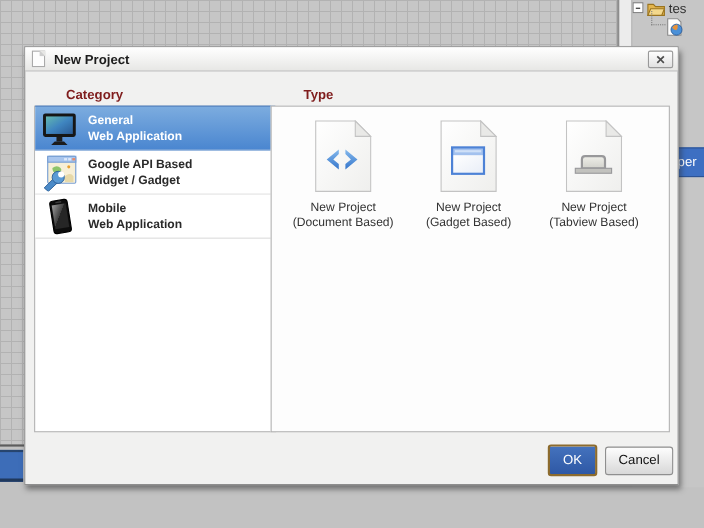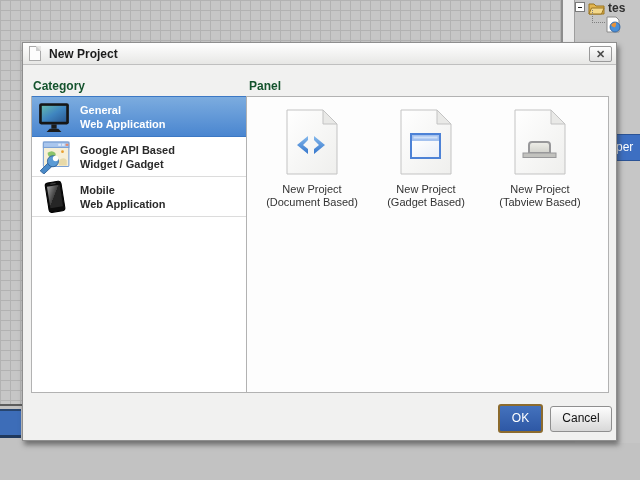"tes" .tree-label { font-weight: bold -> normal }
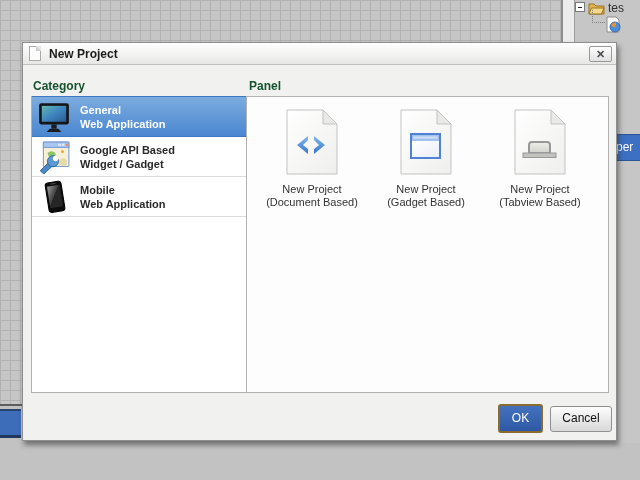"Category" .section-label { color: #14532d -> #7f1d1d; margin-left: none -> 27px }
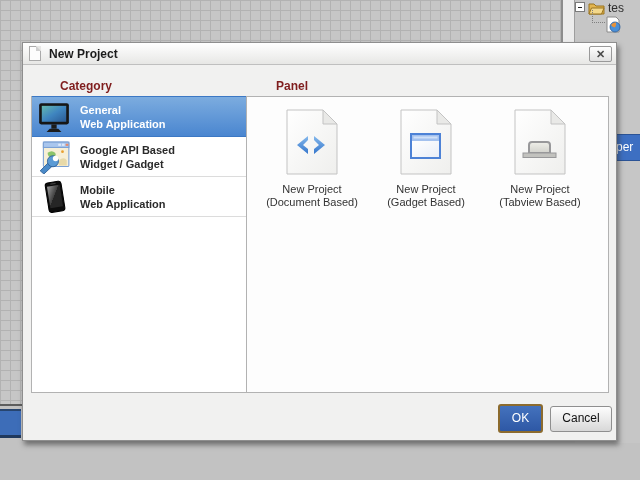"Panel" div.section-label { text: Panel -> Type }
